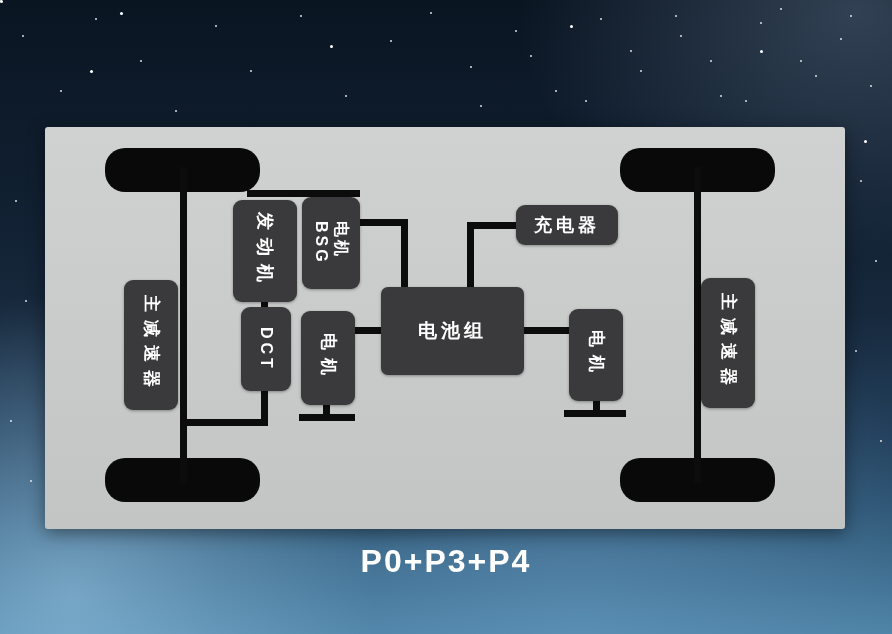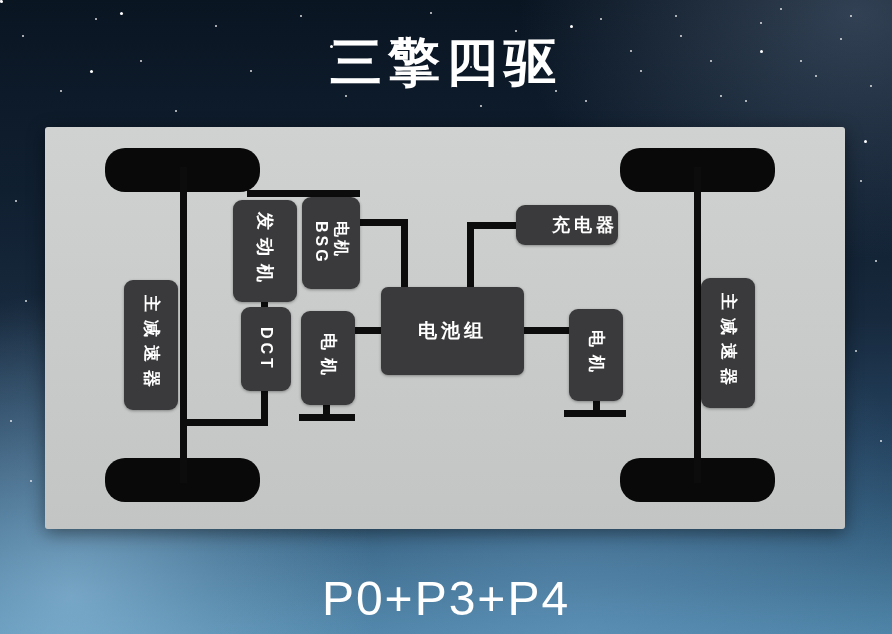"三擎四驱" div.title { html: <div>三擎四驱</div> -> none }
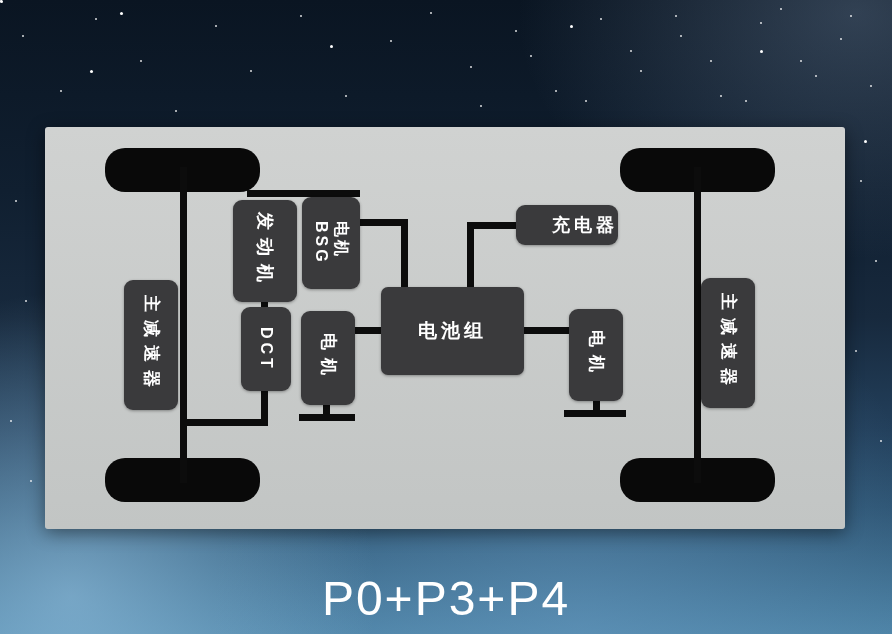"充电器" div.box { justify-content: flex-end -> none }
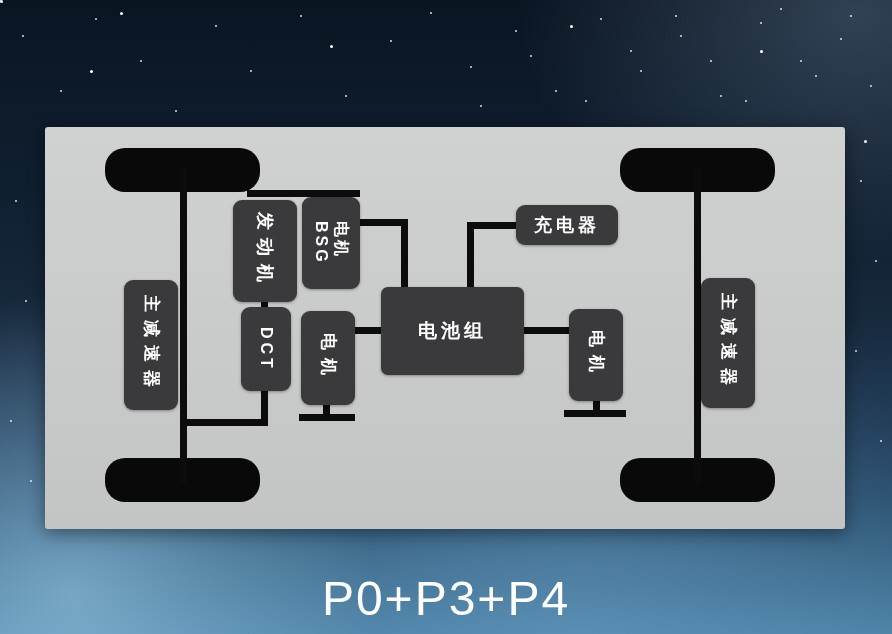"P0+P3+P4" .footer { font-size: 48px -> 32px; font-weight: 400 -> 700; margin-top: 28px -> none }
